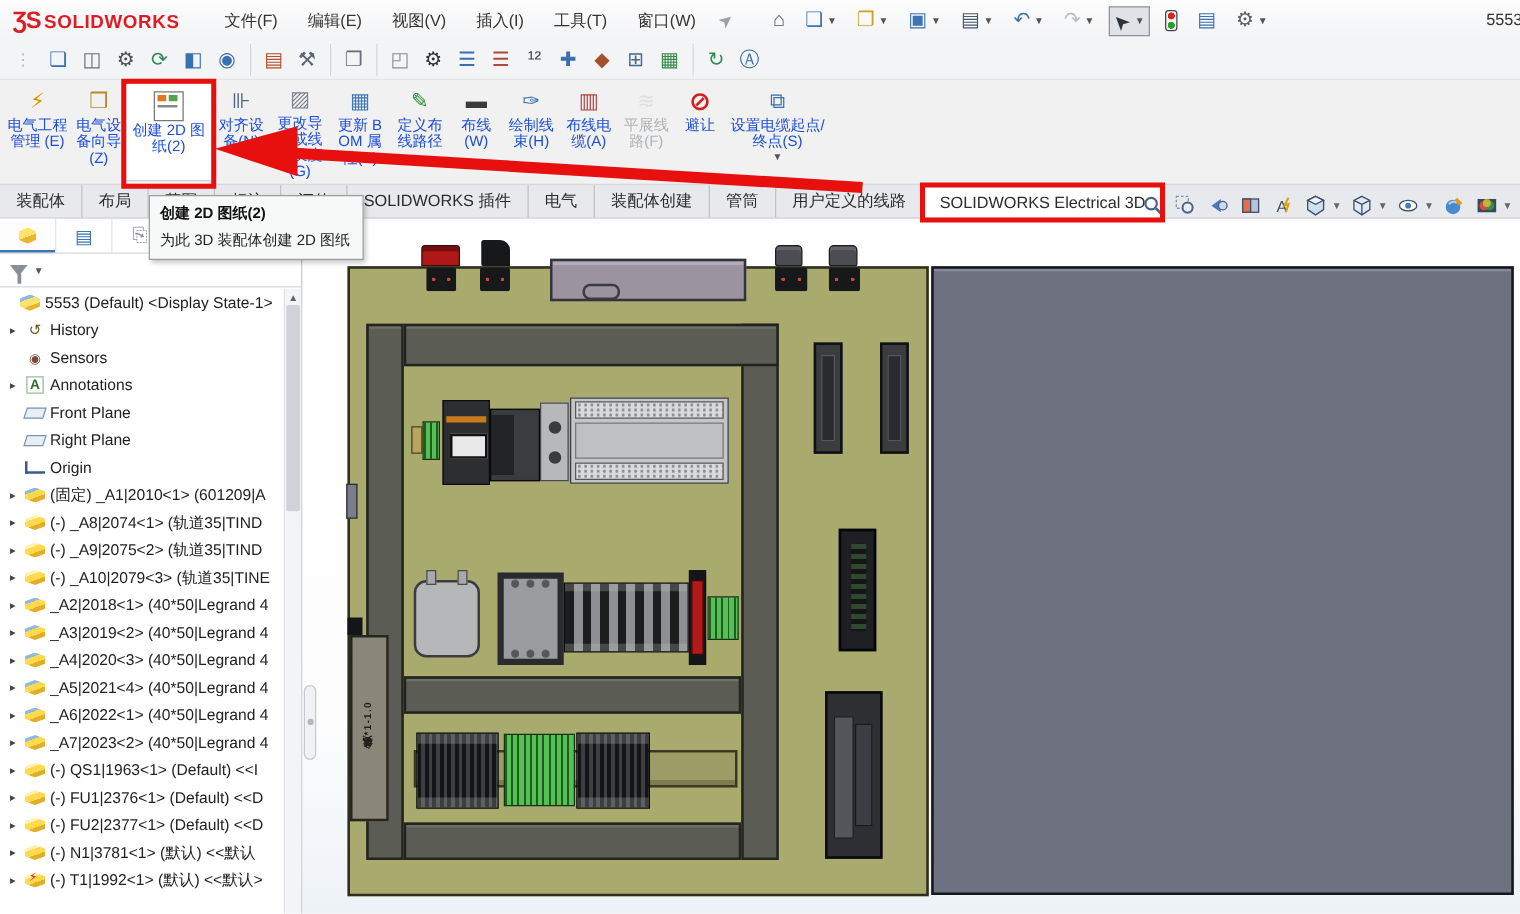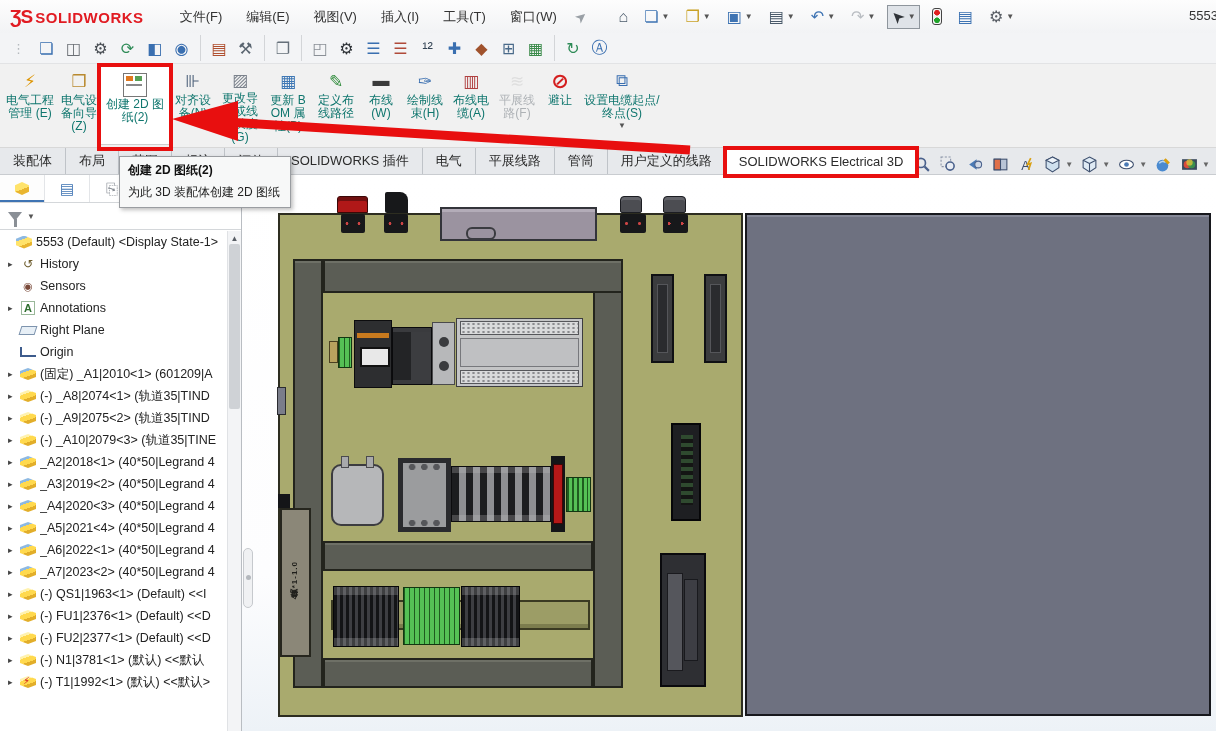"电气工程管理 (E)" .rbtn .rlabel { color: #0f766e -> #1d4ed8 }
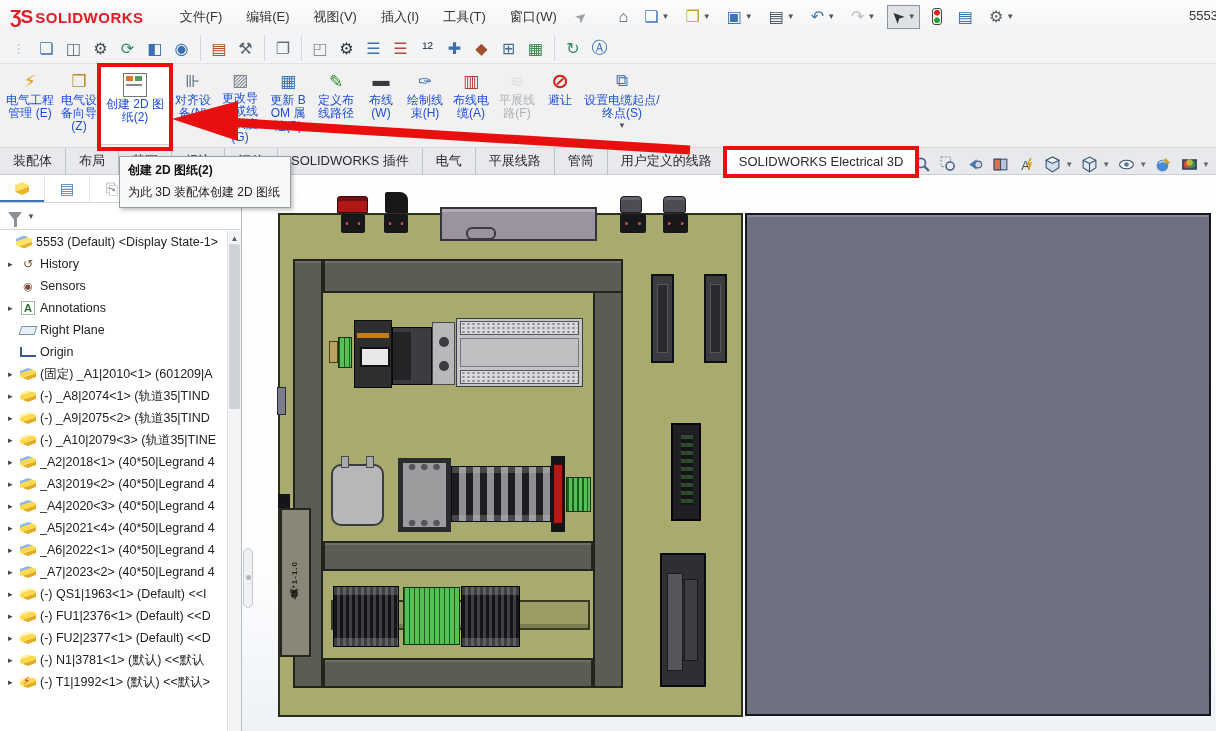"平展线路" span { text: 平展线路 -> 装配体创建 }
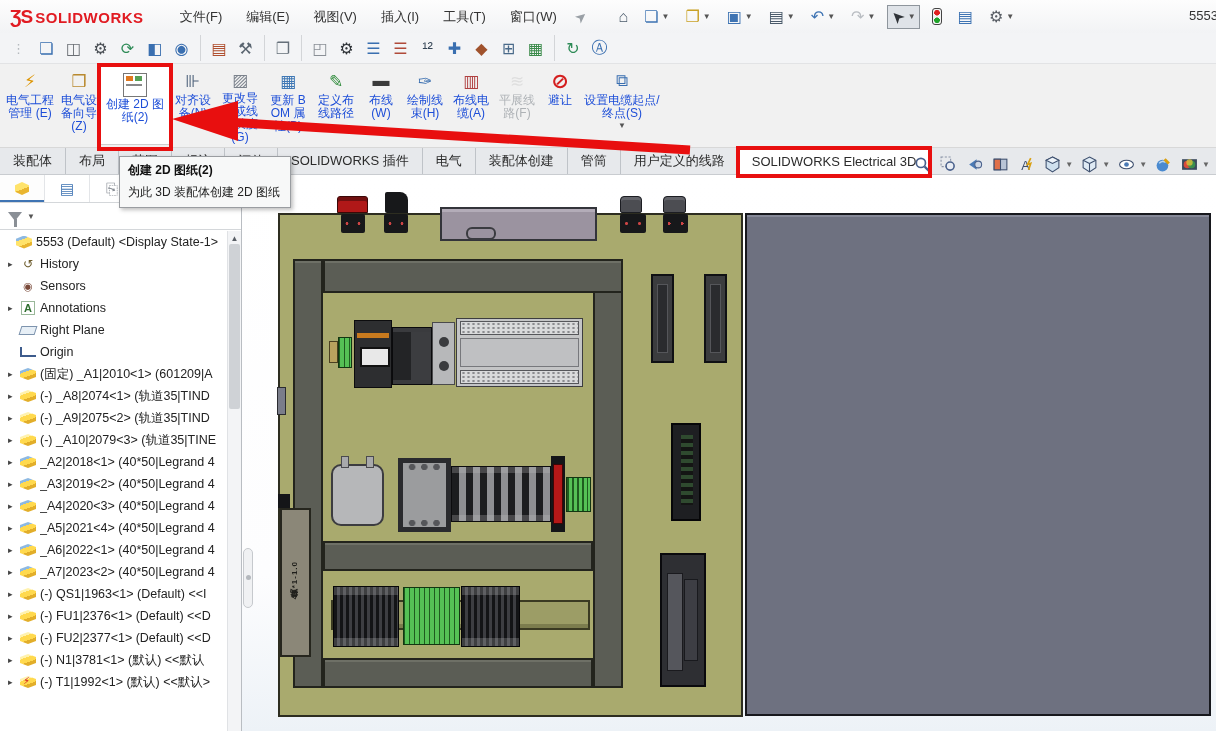"Front Plane" div.tree-row { html: none -> <div> <span>▸</span> <span></span> <span>Front Plane</span> </div> }
